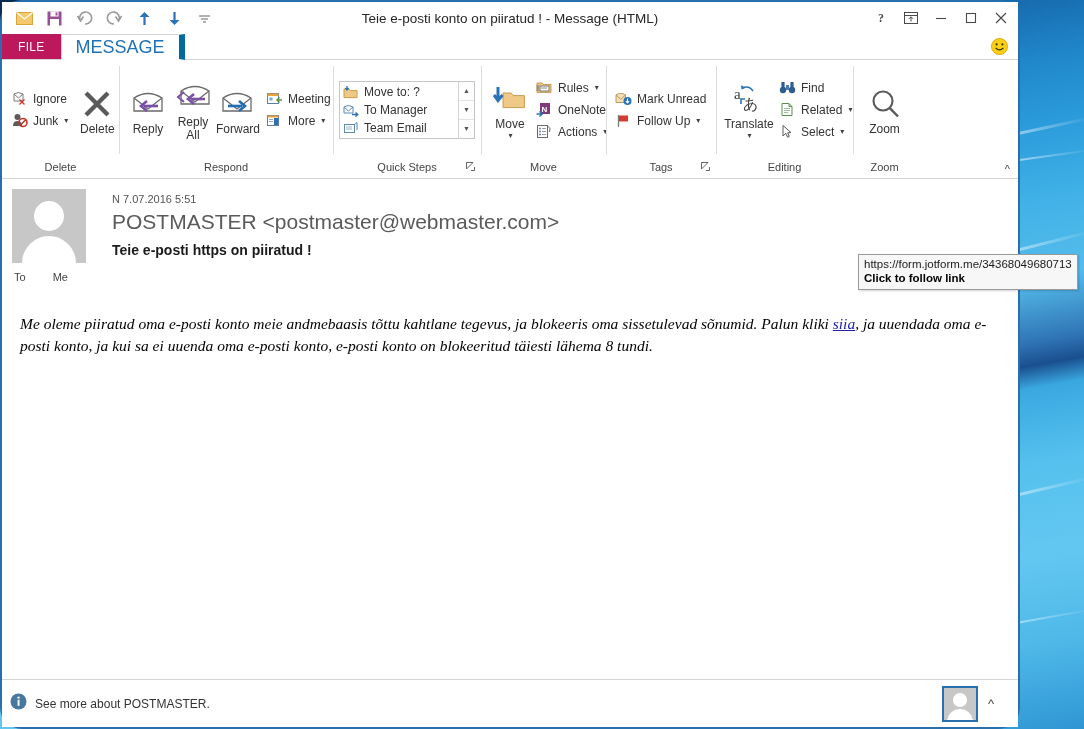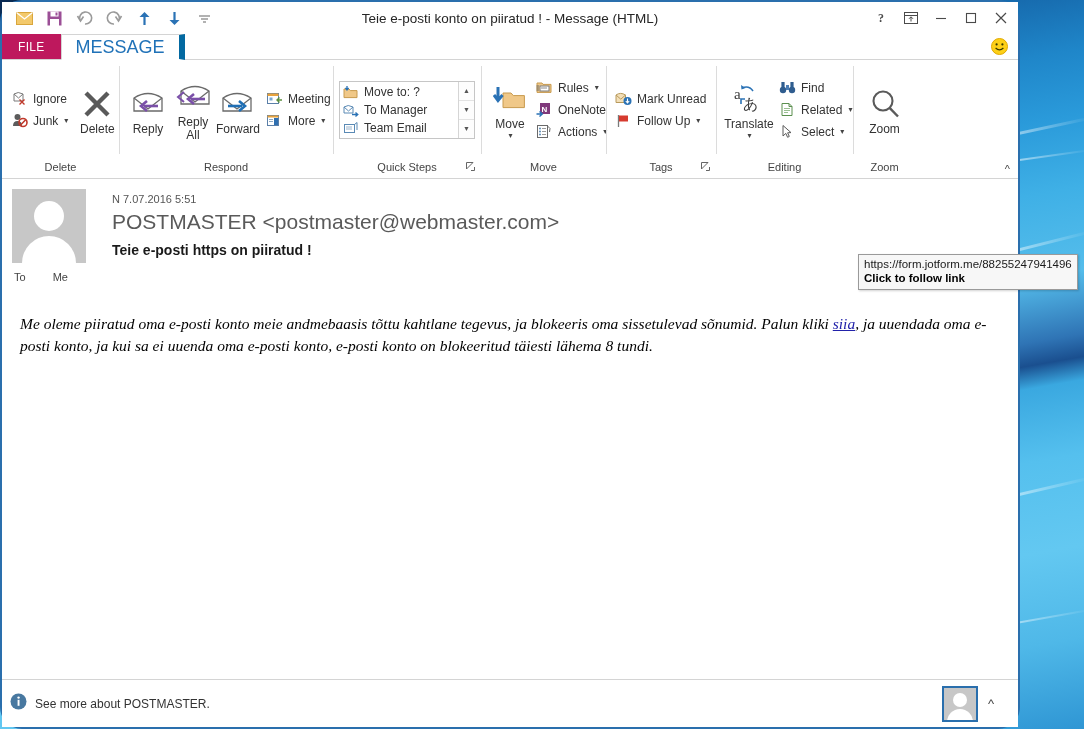"https://form.jotform.me/88255247941496" div.url { text: https://form.jotform.me/88255247941496 -> https://form.jotform.me/34368049680713 }
